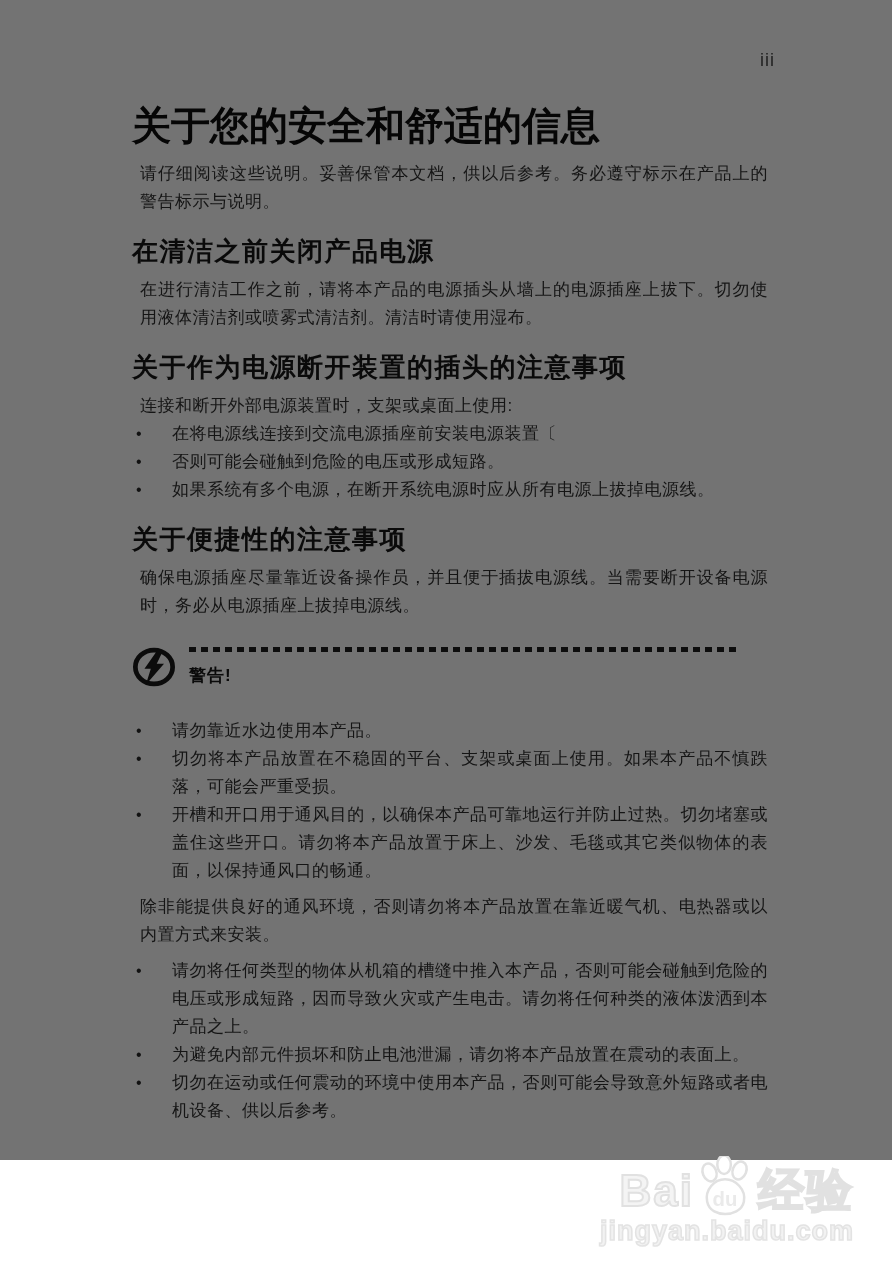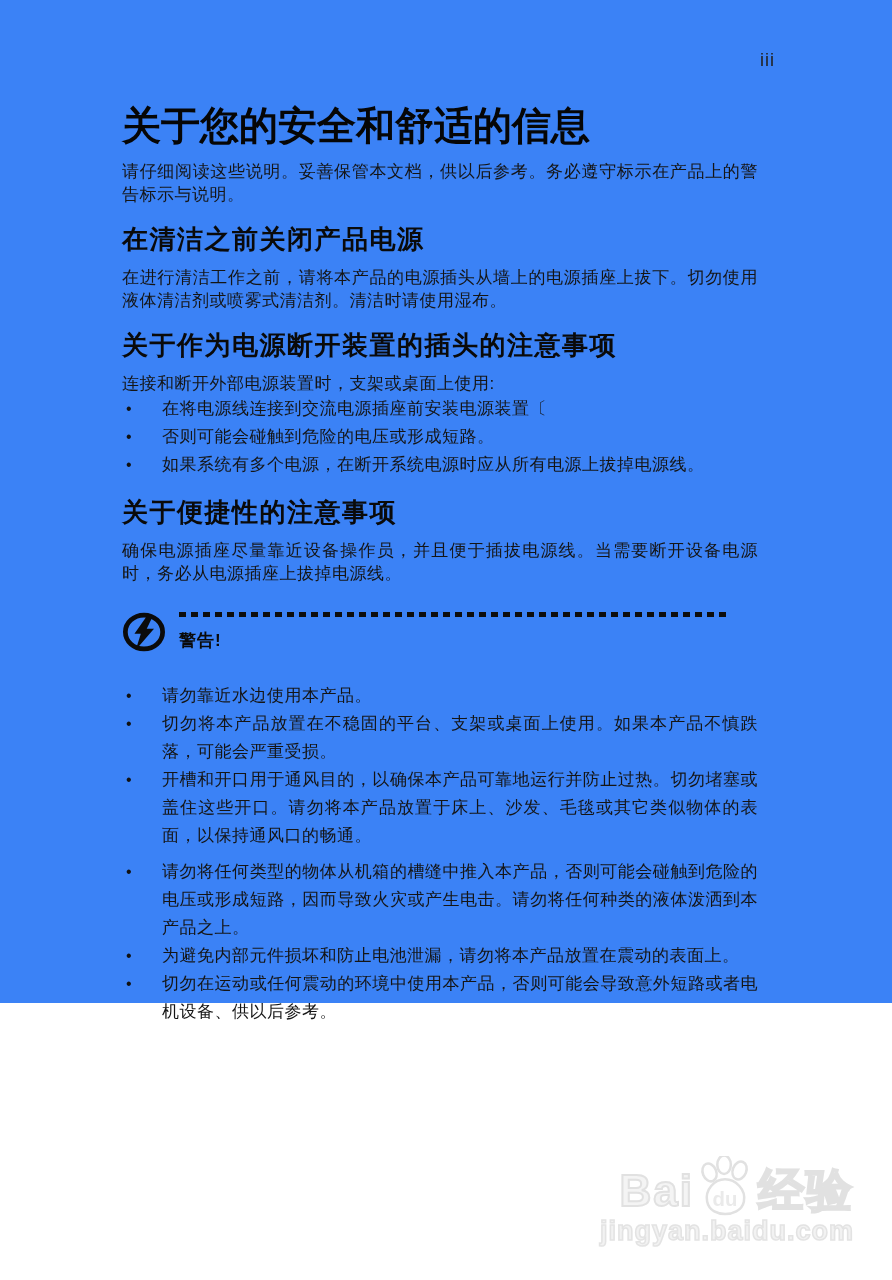"iii" .page { background: #3b82f6 -> #737373; height: 1003px -> 1160px }
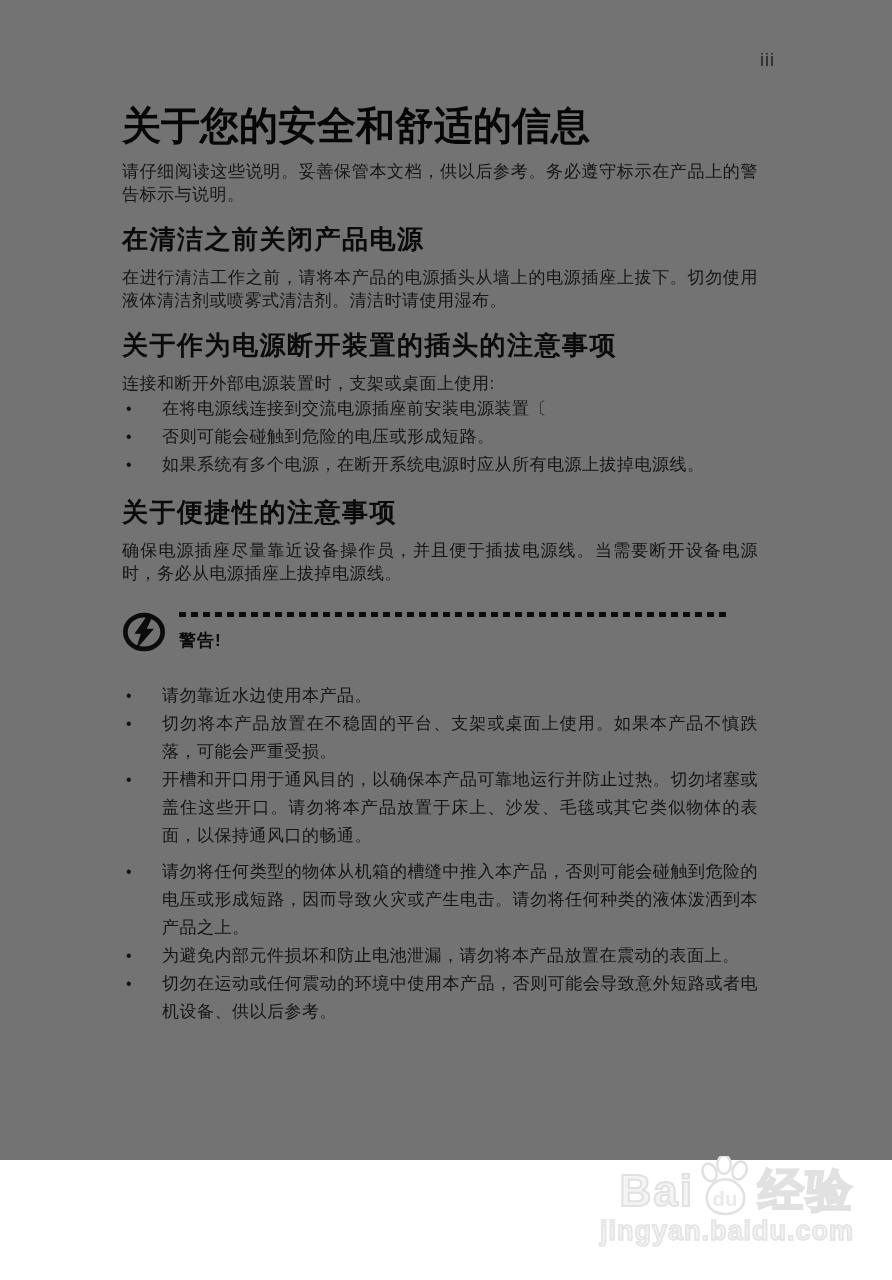"关于您的安全和舒适的信息" .content { left: 122px -> 132px }
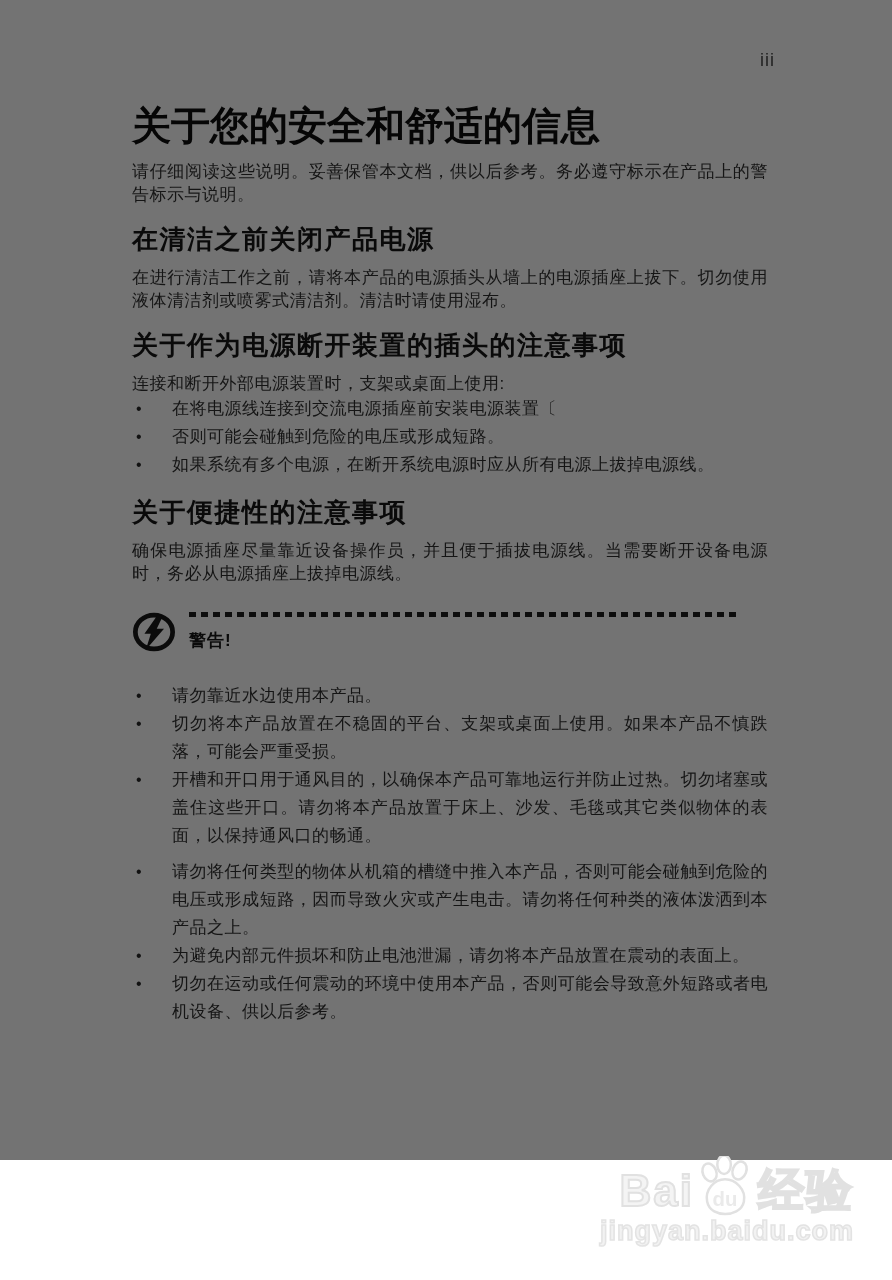"请仔细阅读这些说明。妥善保管本文档，供以后参考。务必遵守标示在产品上的警告标示与" p.body-text { line-height: 23px -> 28px; margin-left: none -> 8px }
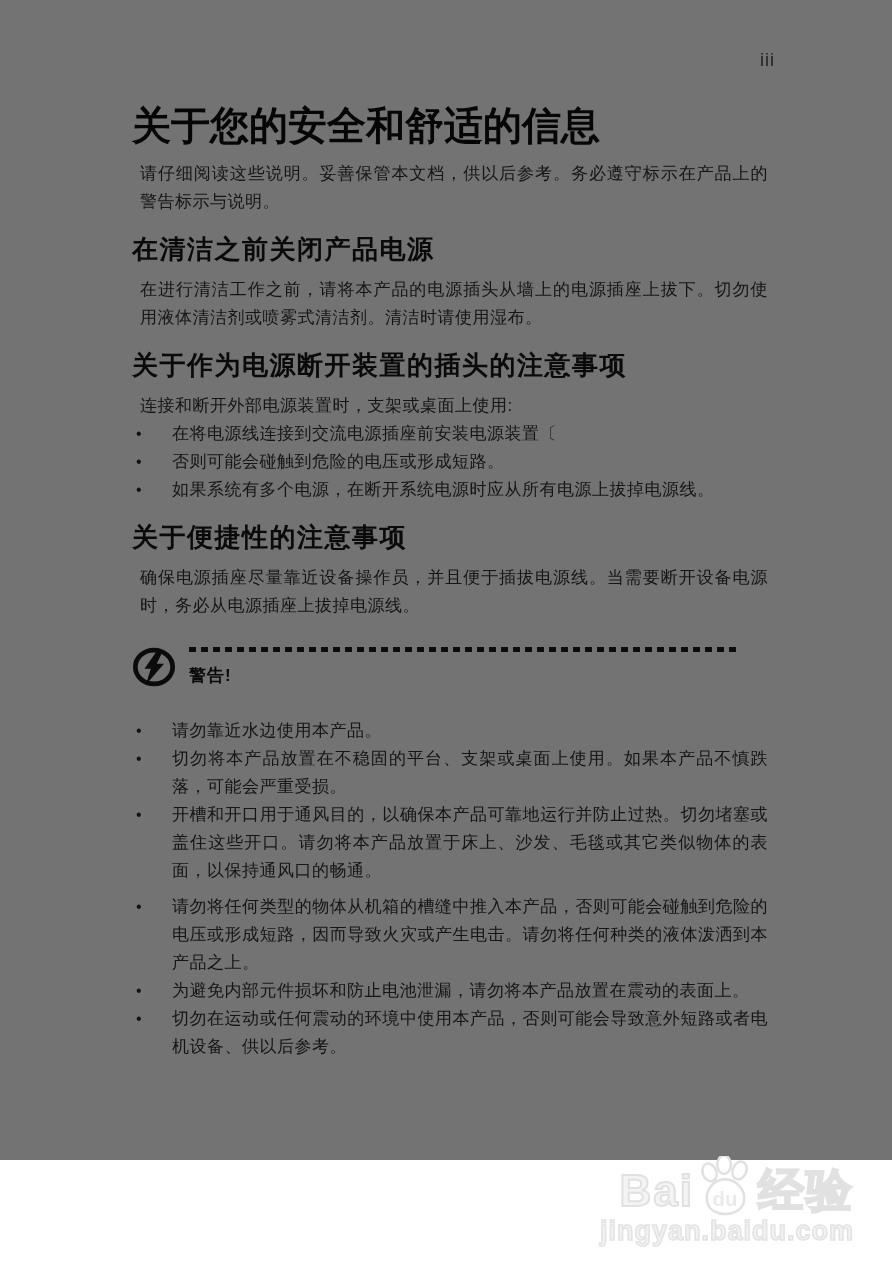"在清洁之前关闭产品电源" h2.sec-heading { font-family: Liberation Mono, monospace -> none }
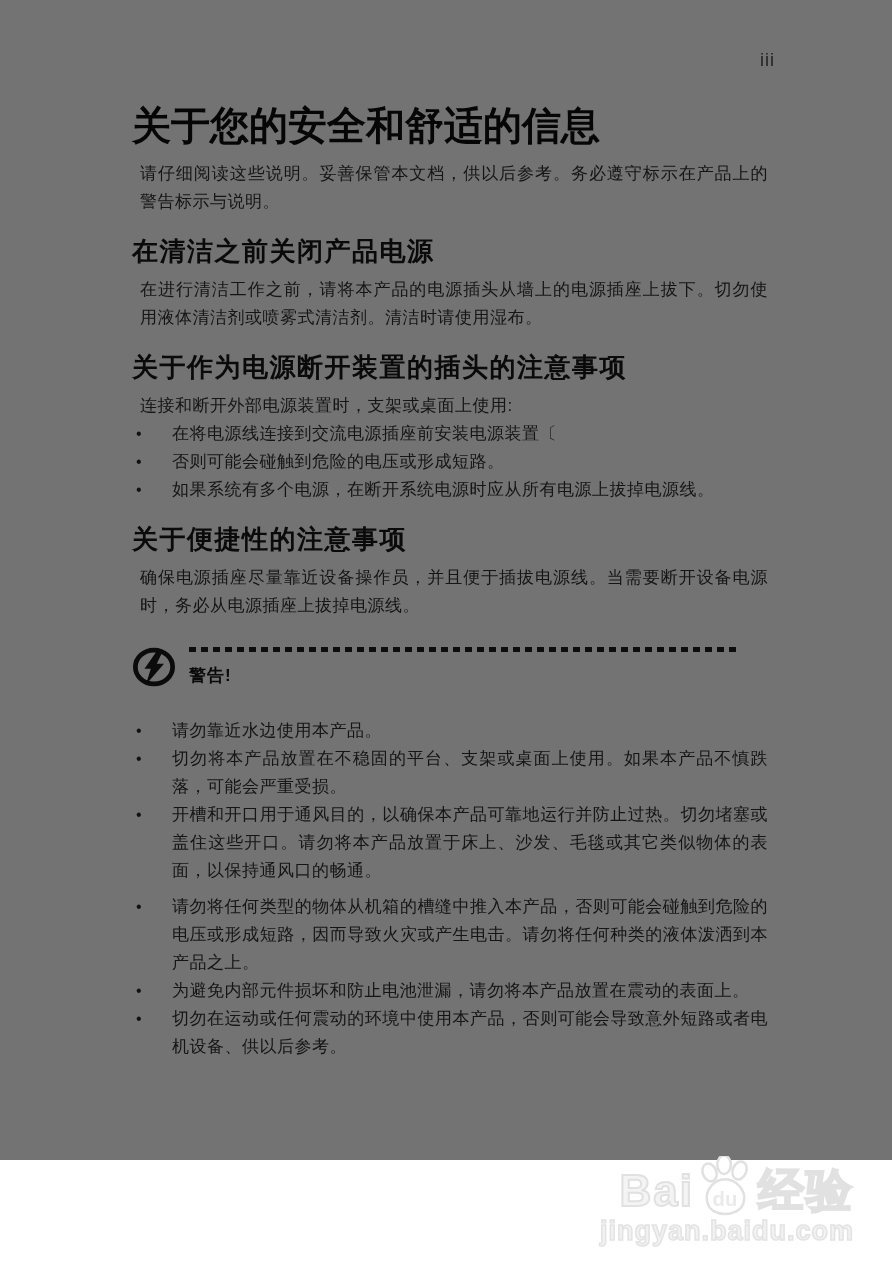"除非能提供良好的通风环境，否则请勿将本产品放置在靠近暖气机、电热器或以内置方式来" p.body-text { html: none -> <p>除非能提供良好的通风环境，否则请勿将本产品放置在靠近暖气机、电热器或以内置方式来安装。</p> }
